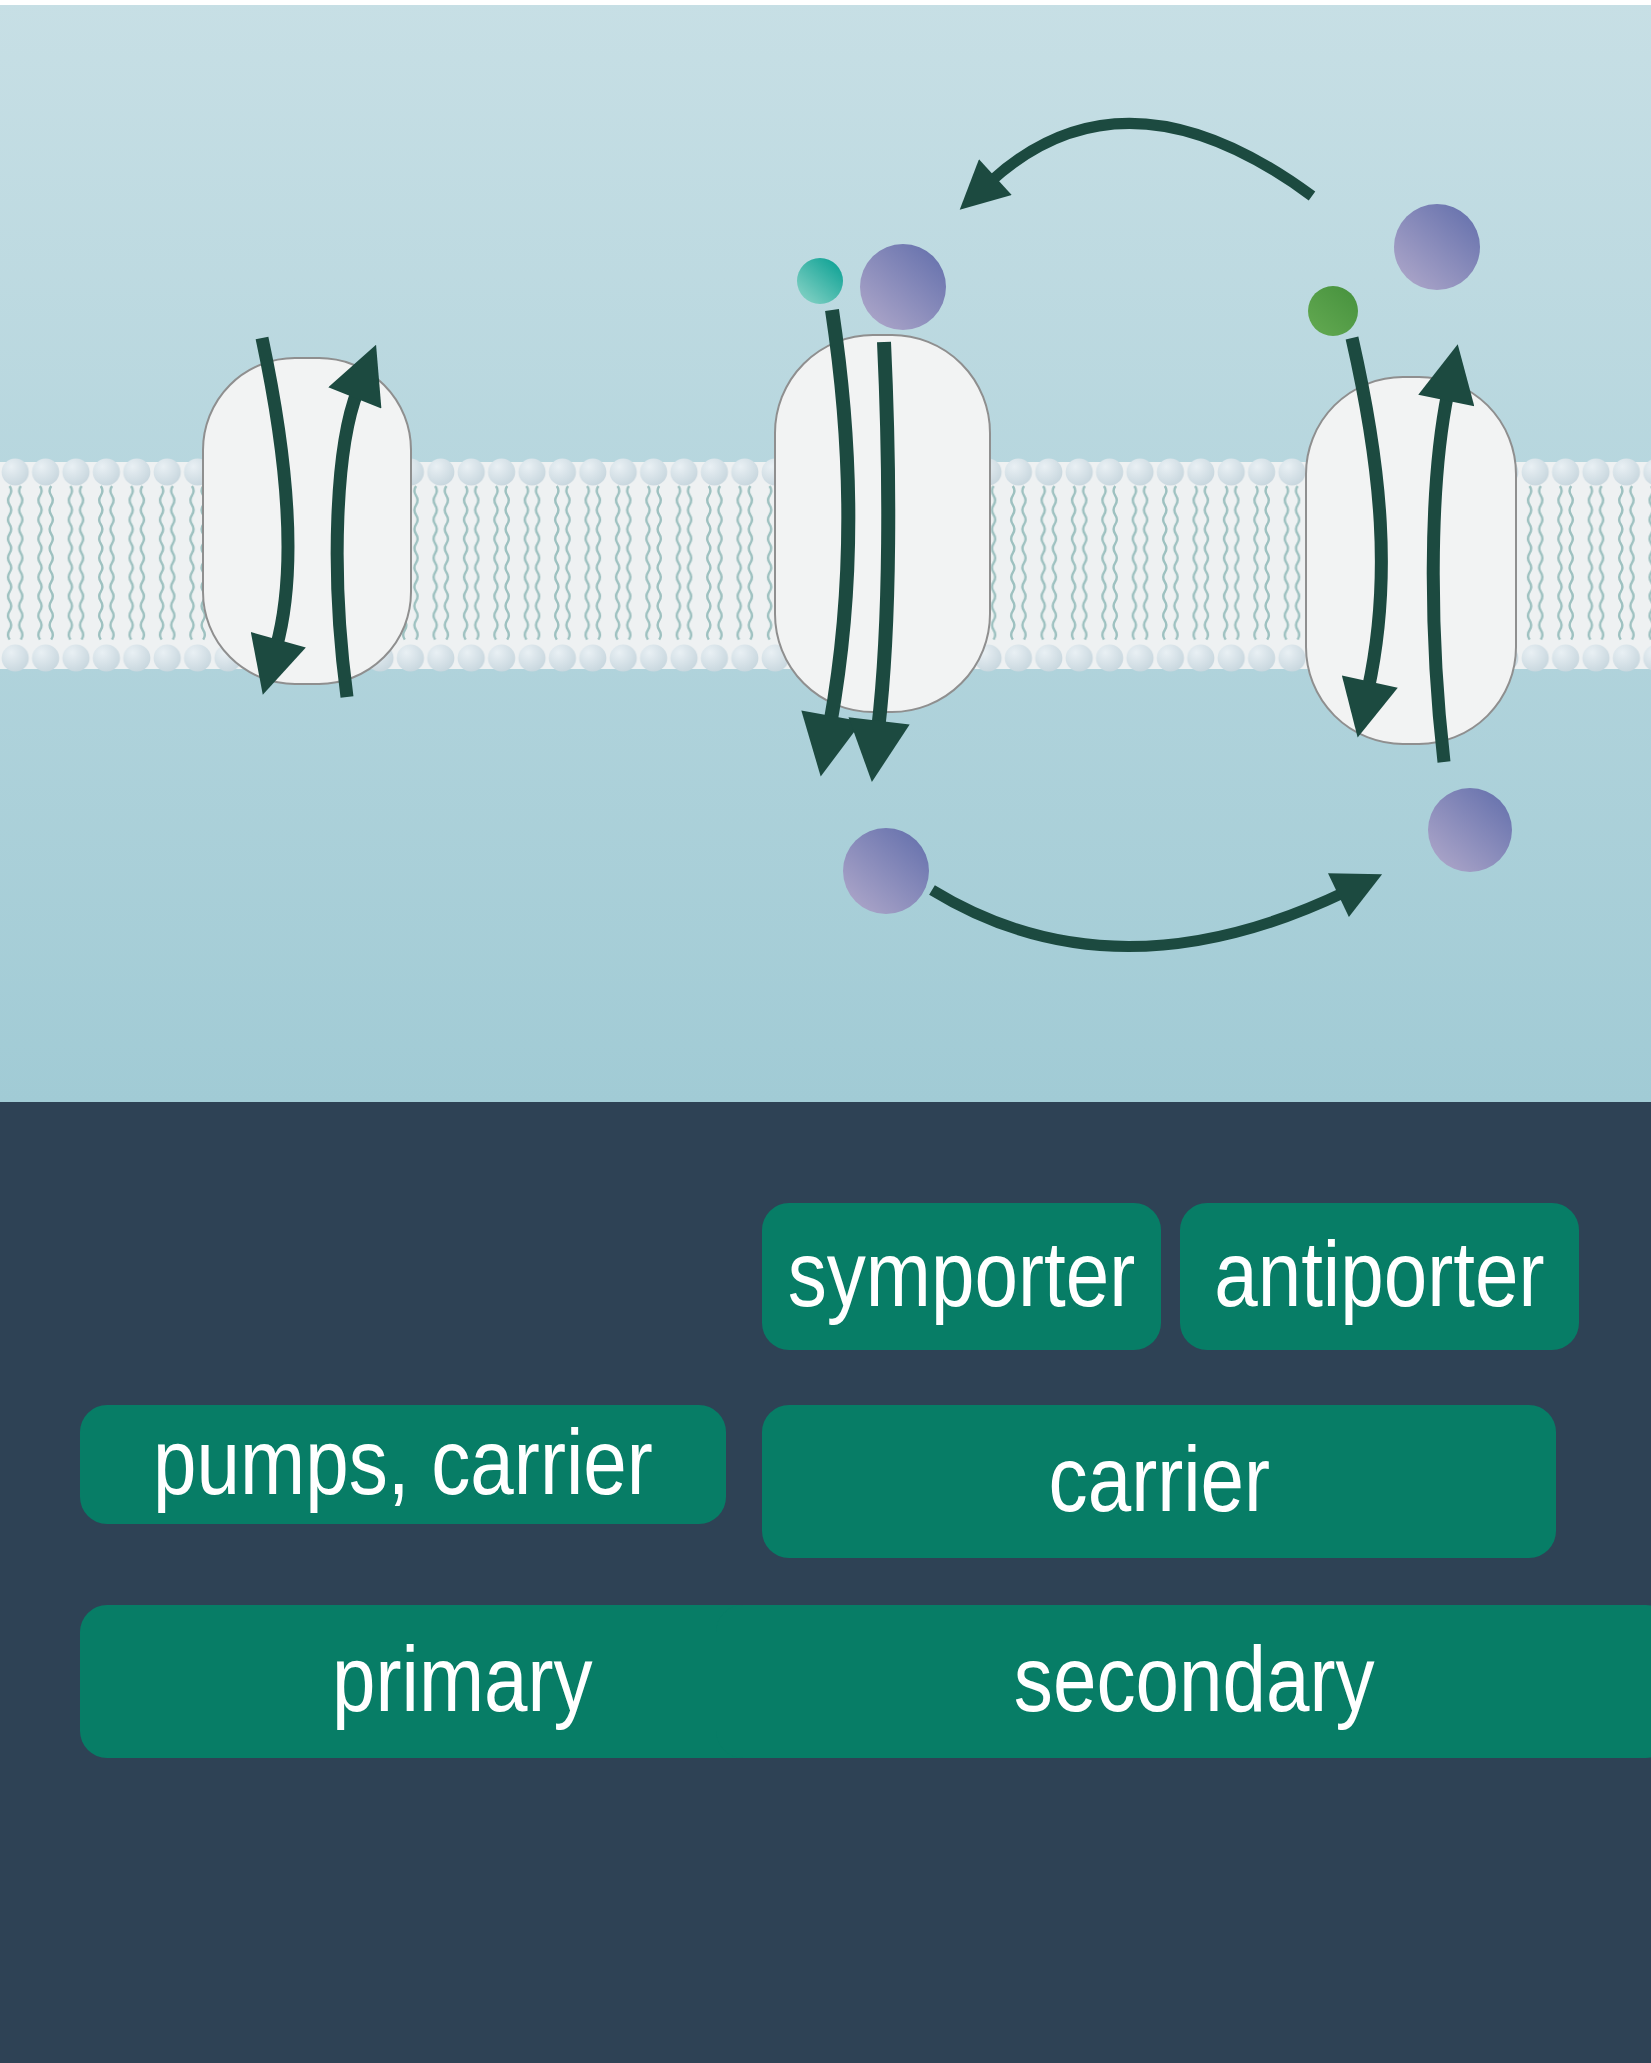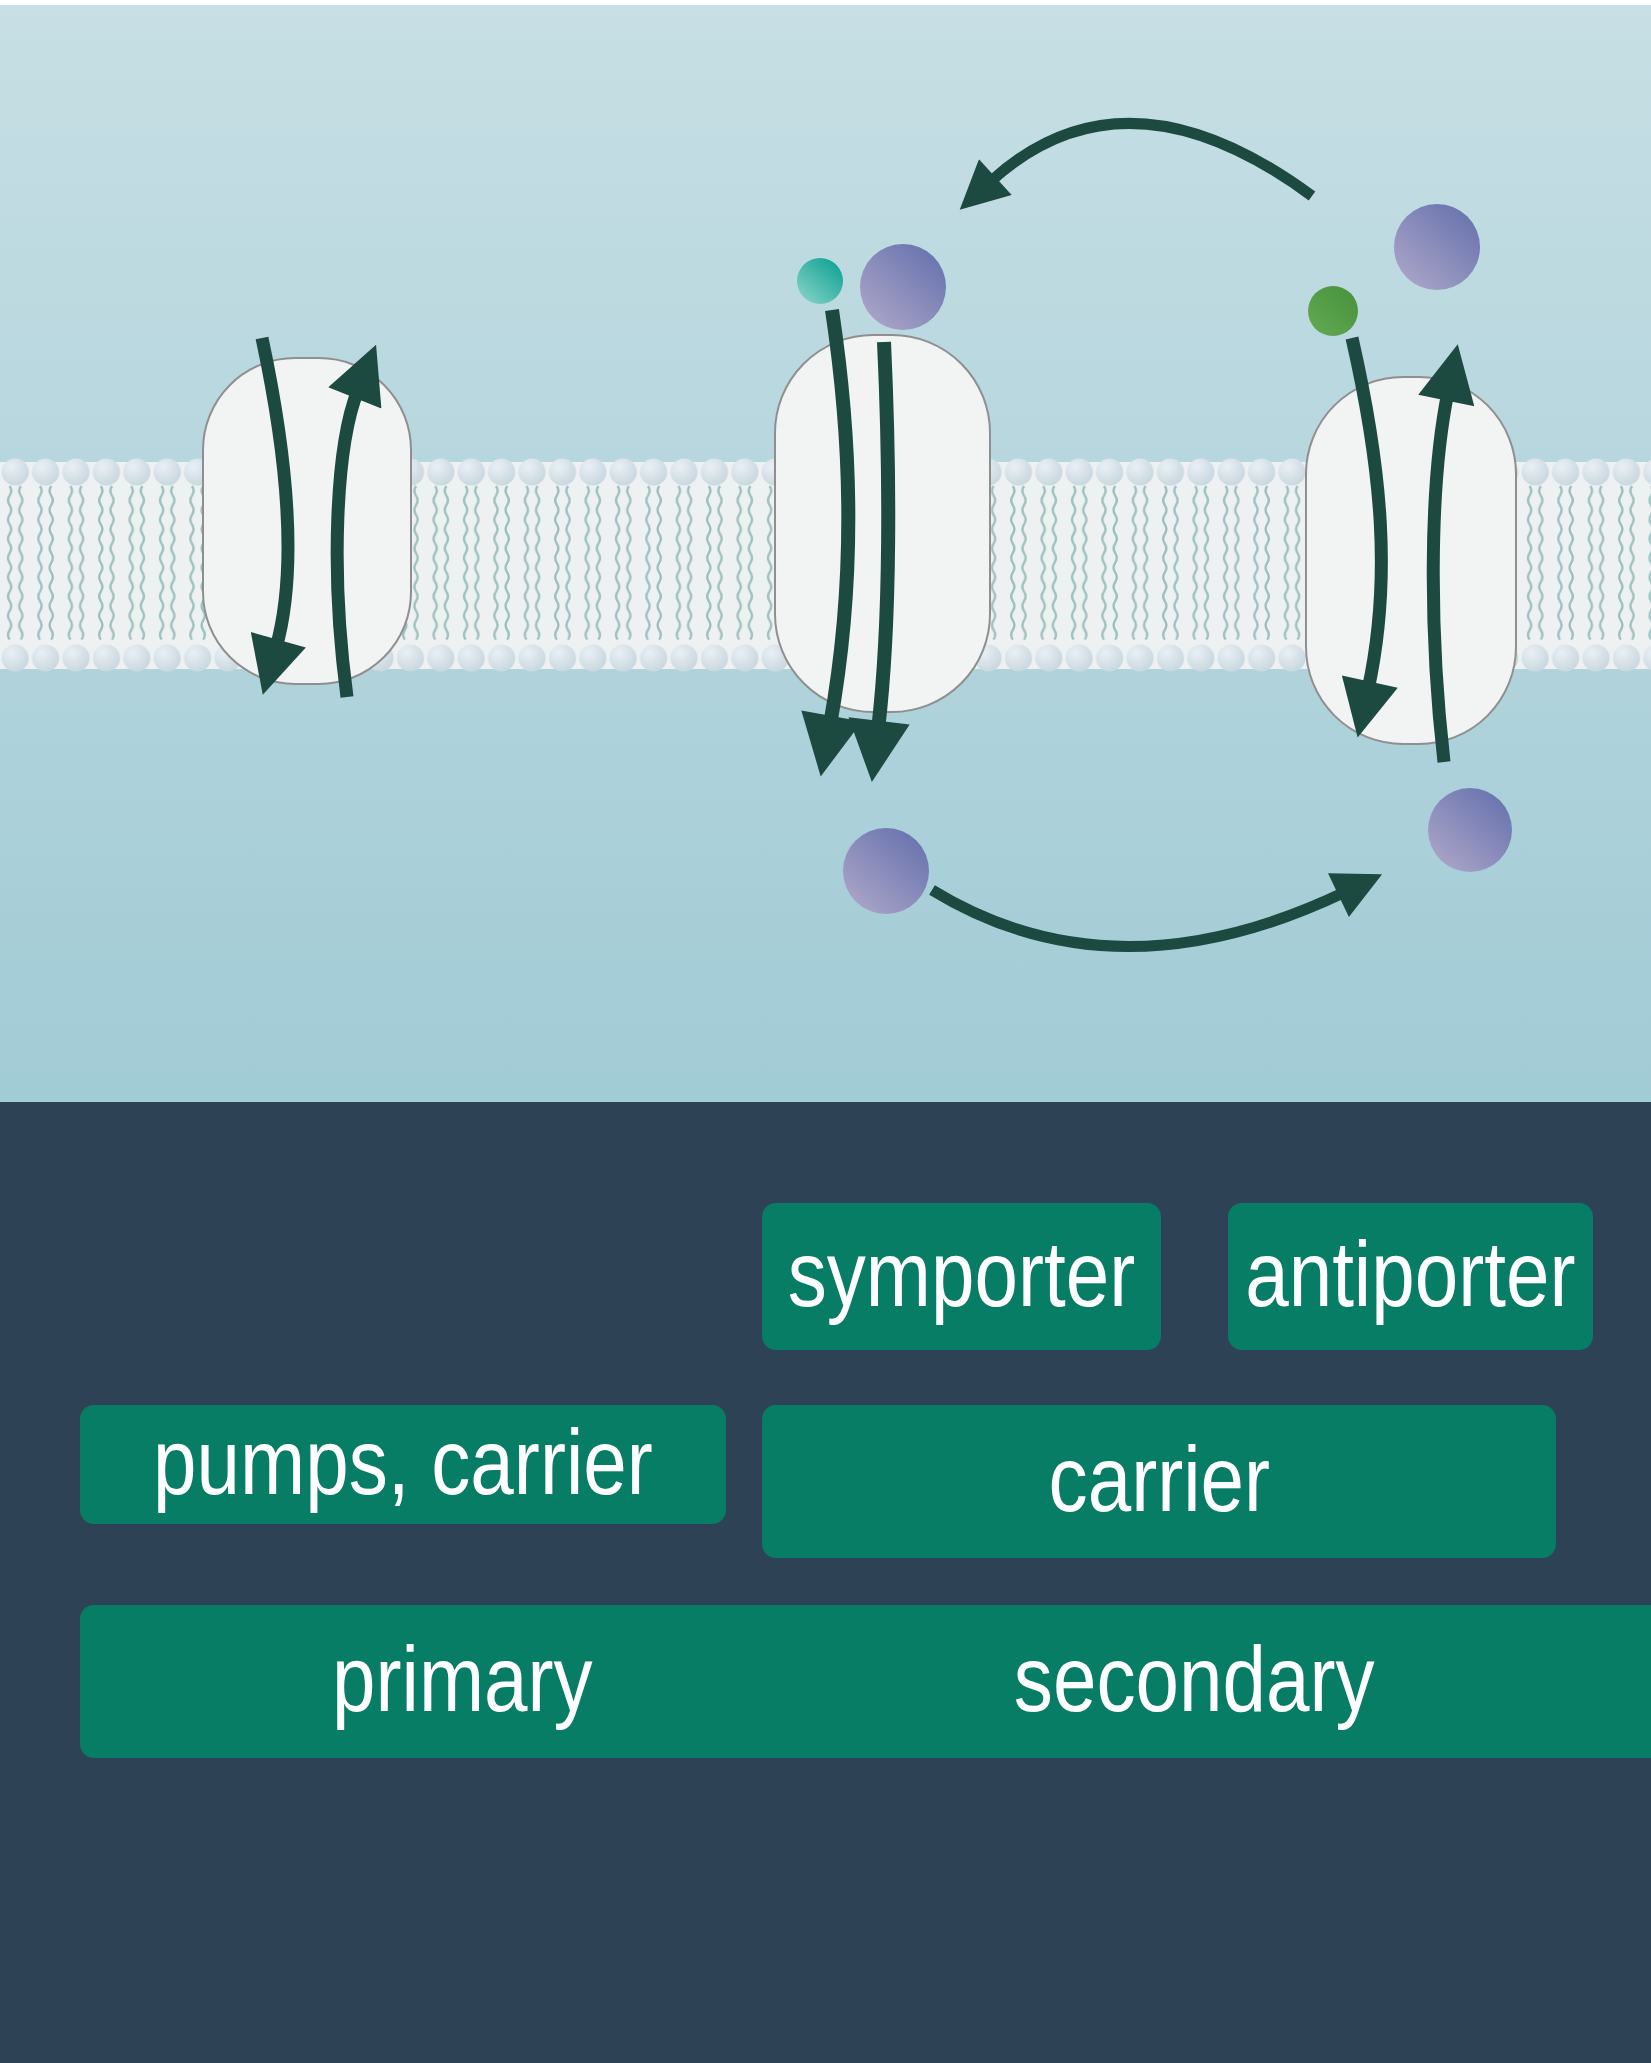"symporter" .chip { border-radius: 14px -> 27px }
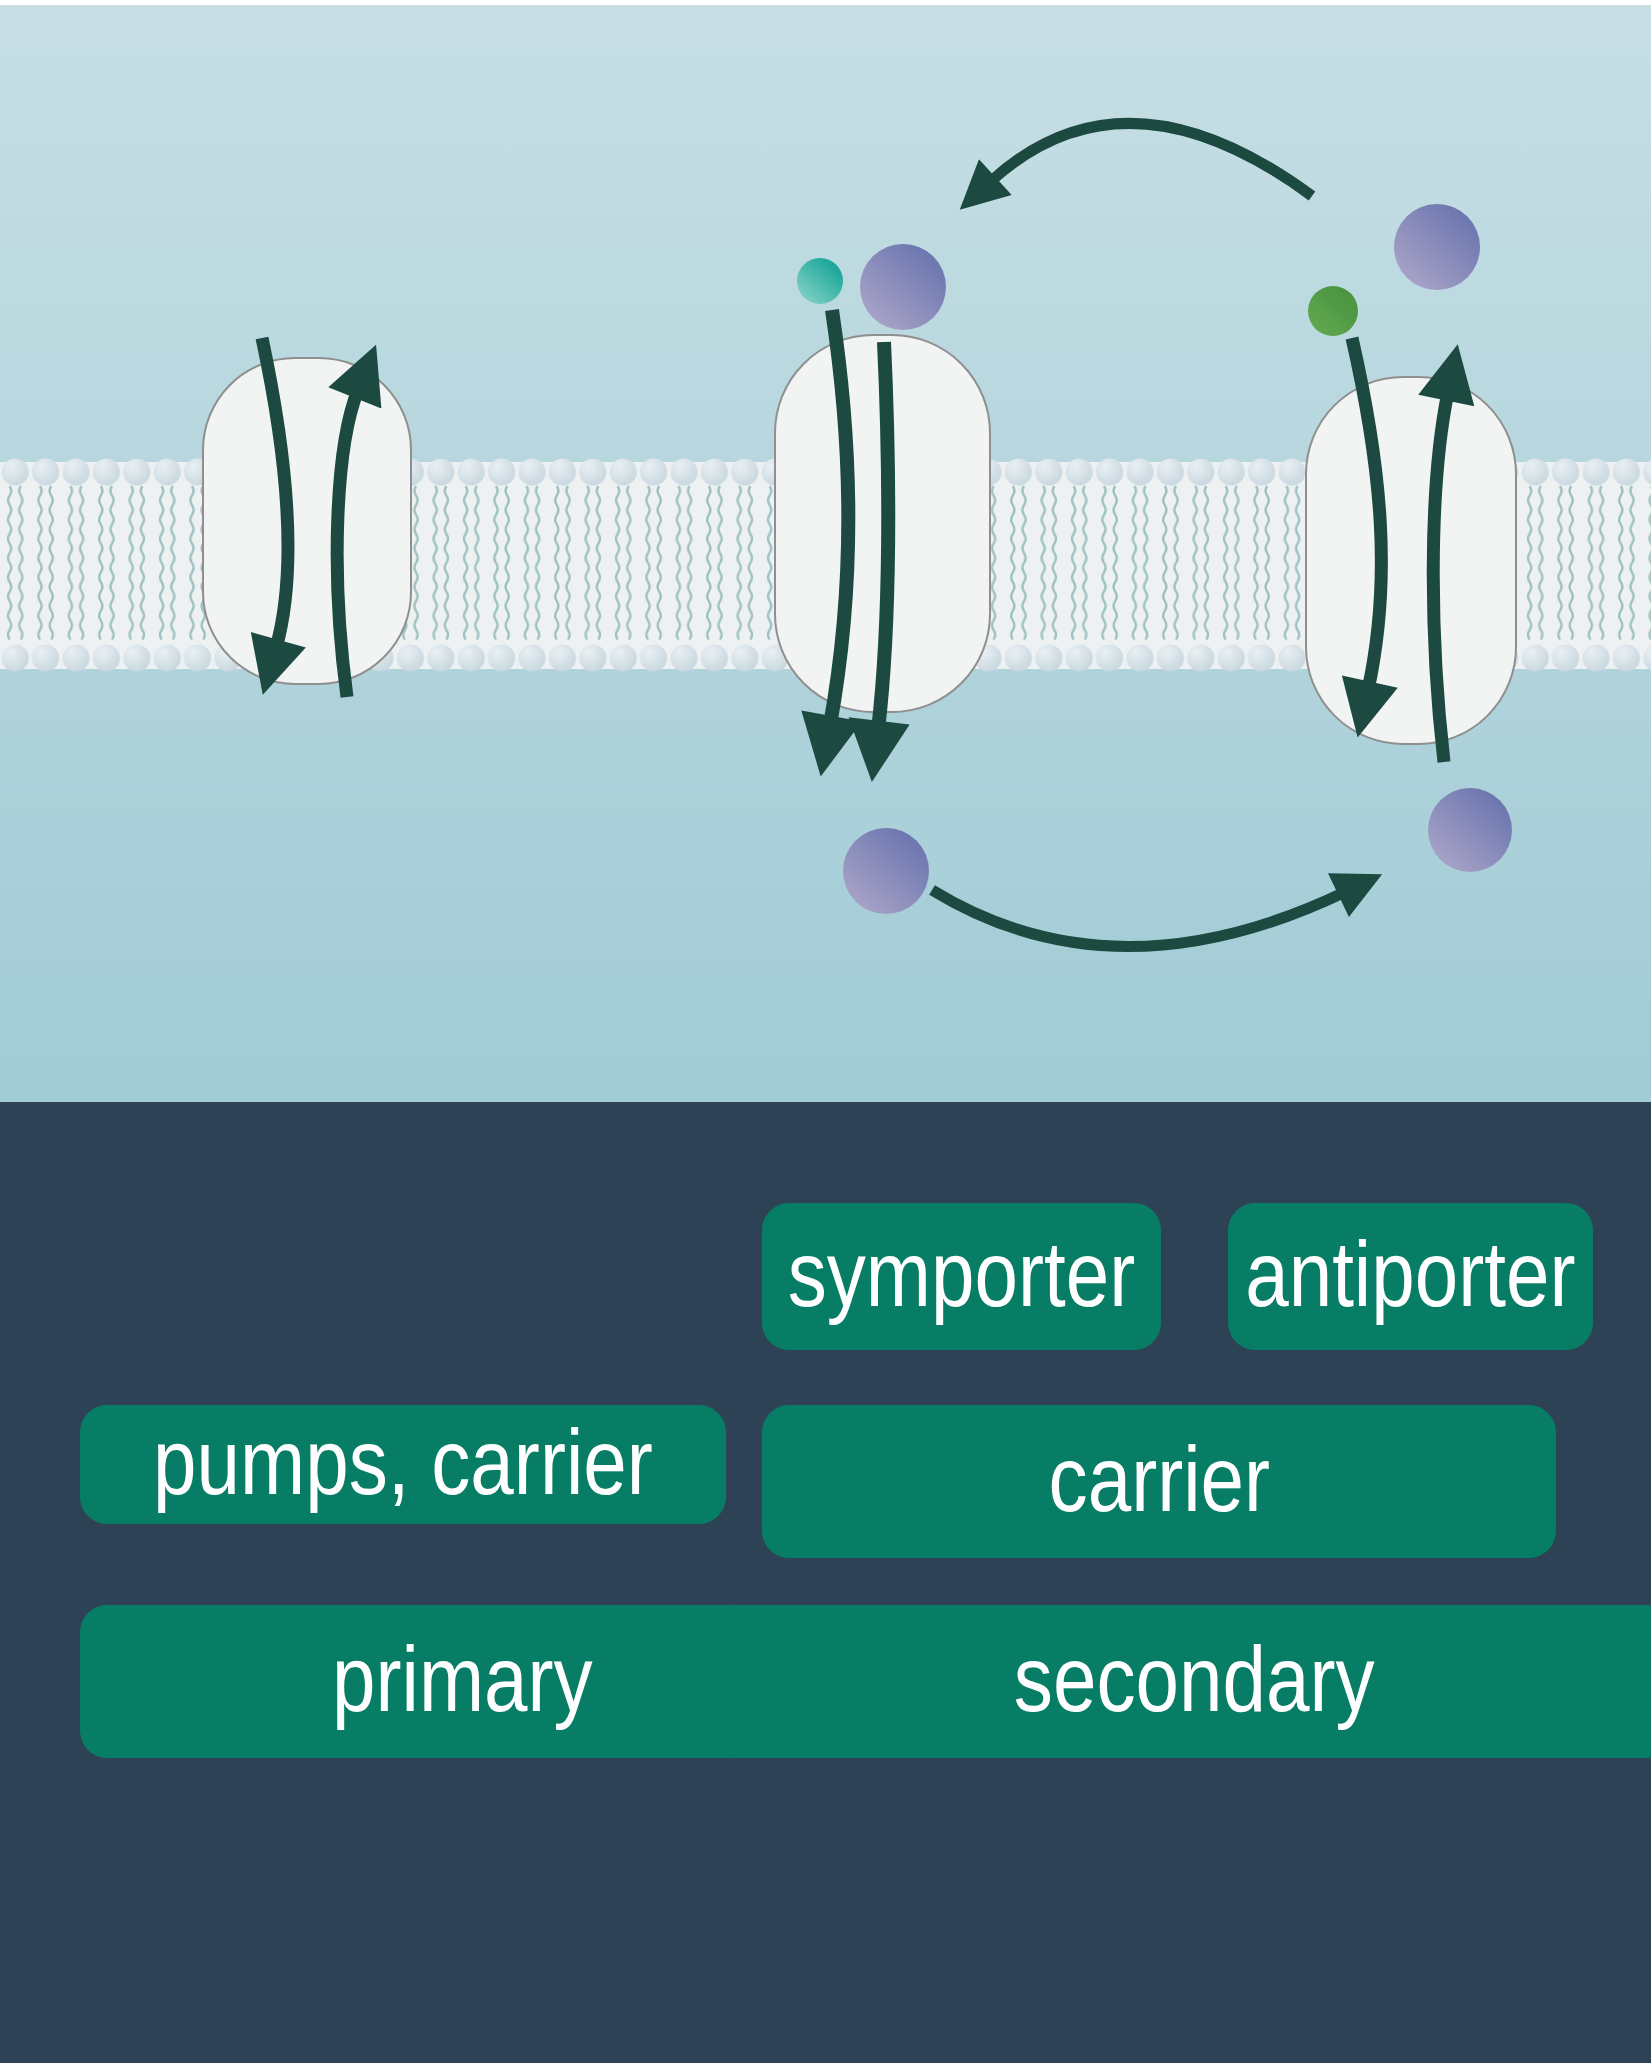"antiporter" div.chip { left: 1228px -> 1180px; width: 365px -> 399px }
